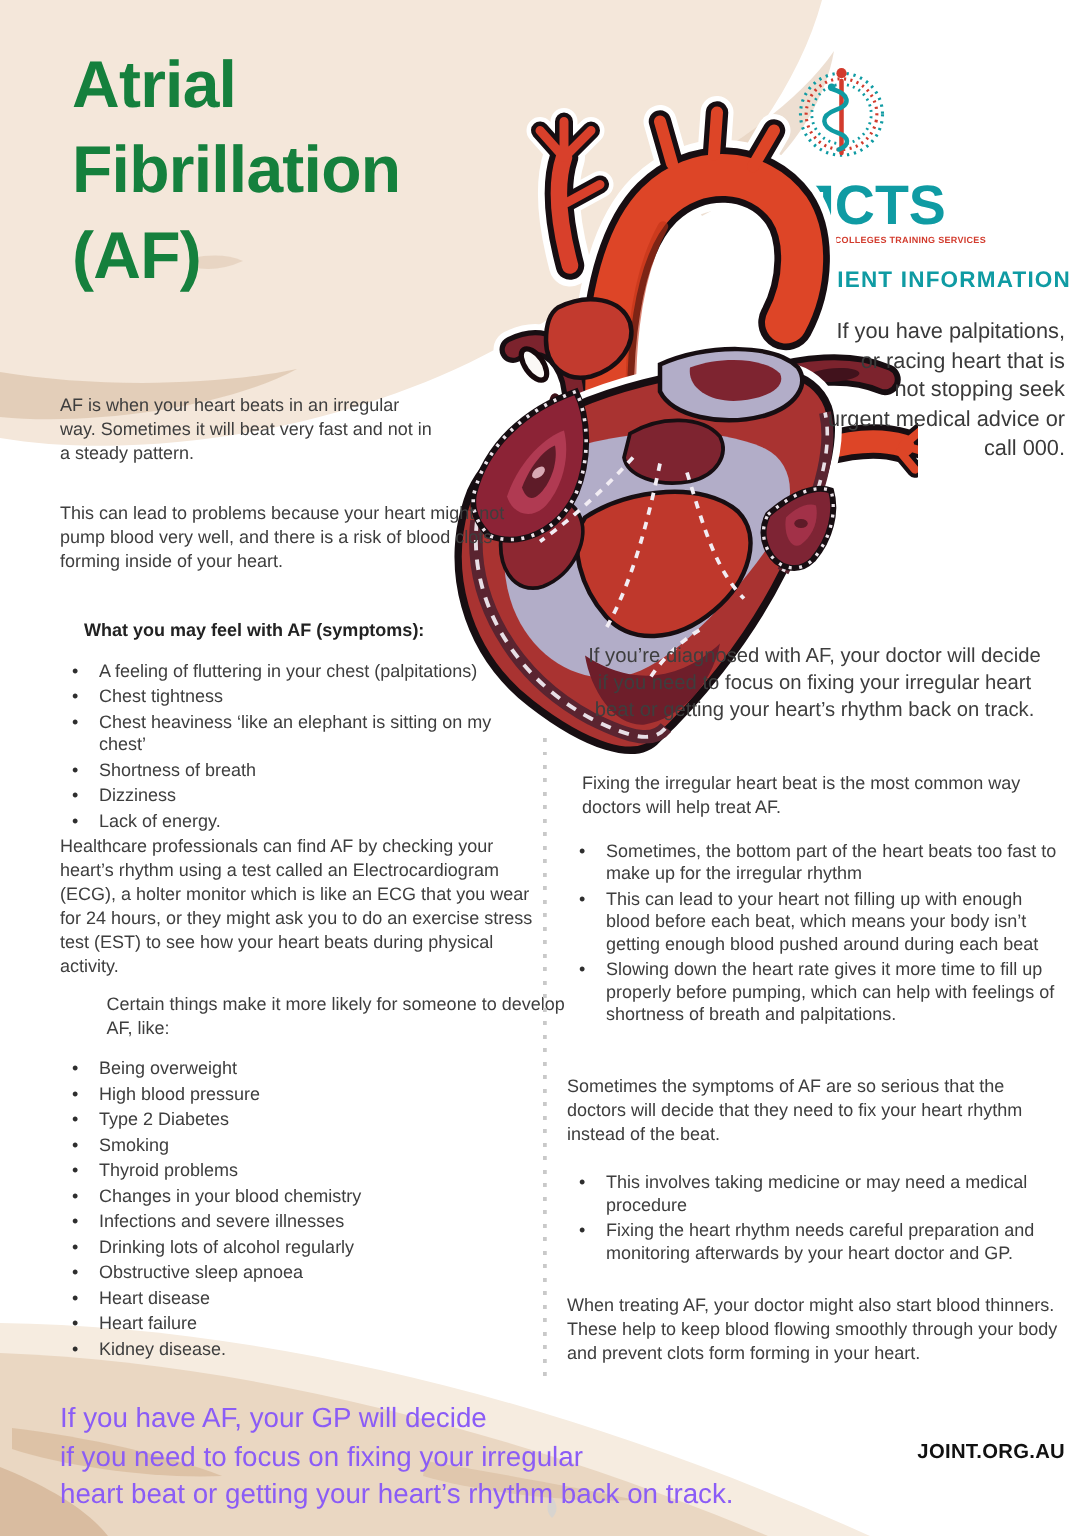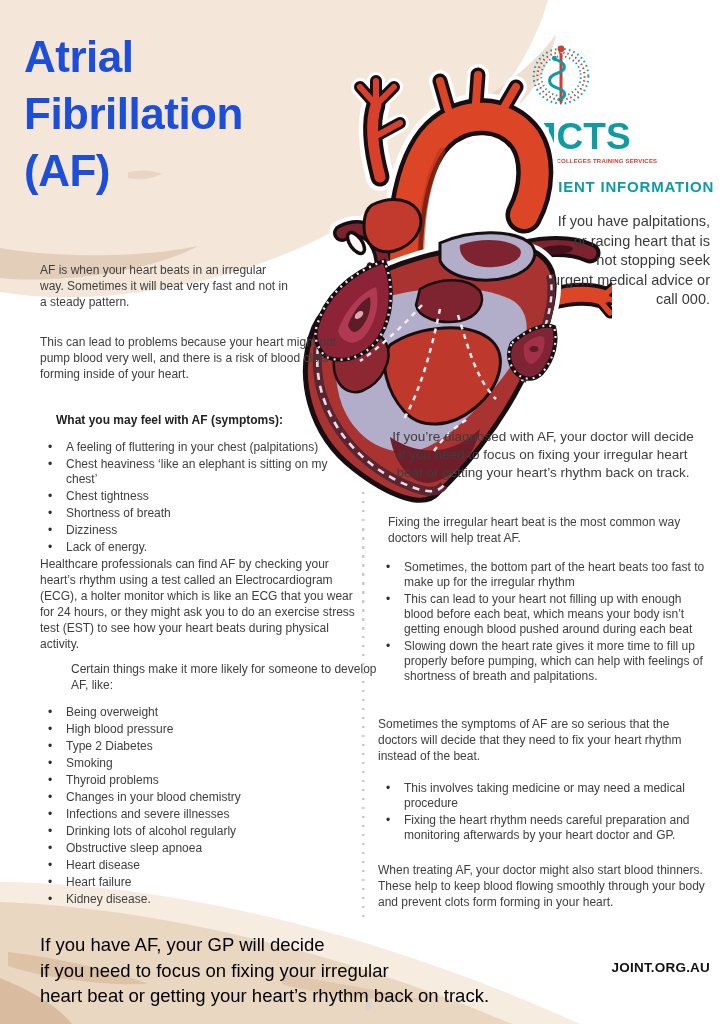"Atrial Fibrillation (AF)" .title { color: #1d4ed8 -> #15803d; left: 24px -> 48px }
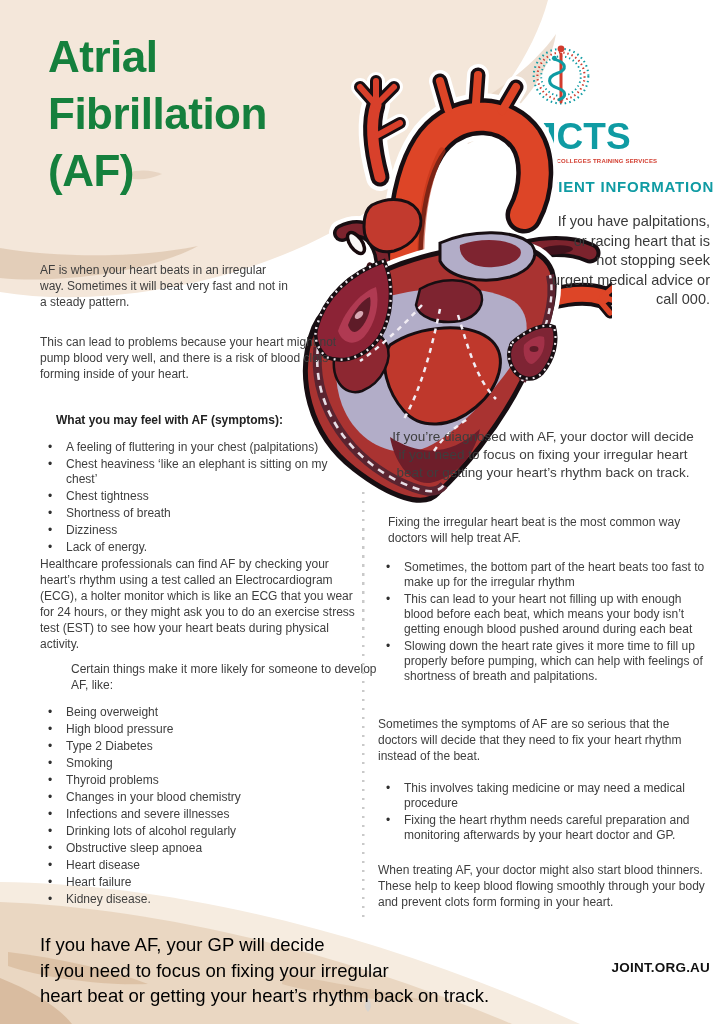"Chest heaviness ‘like an elephant" li { order: before "Chest tightness" -> after "Chest tightness" }
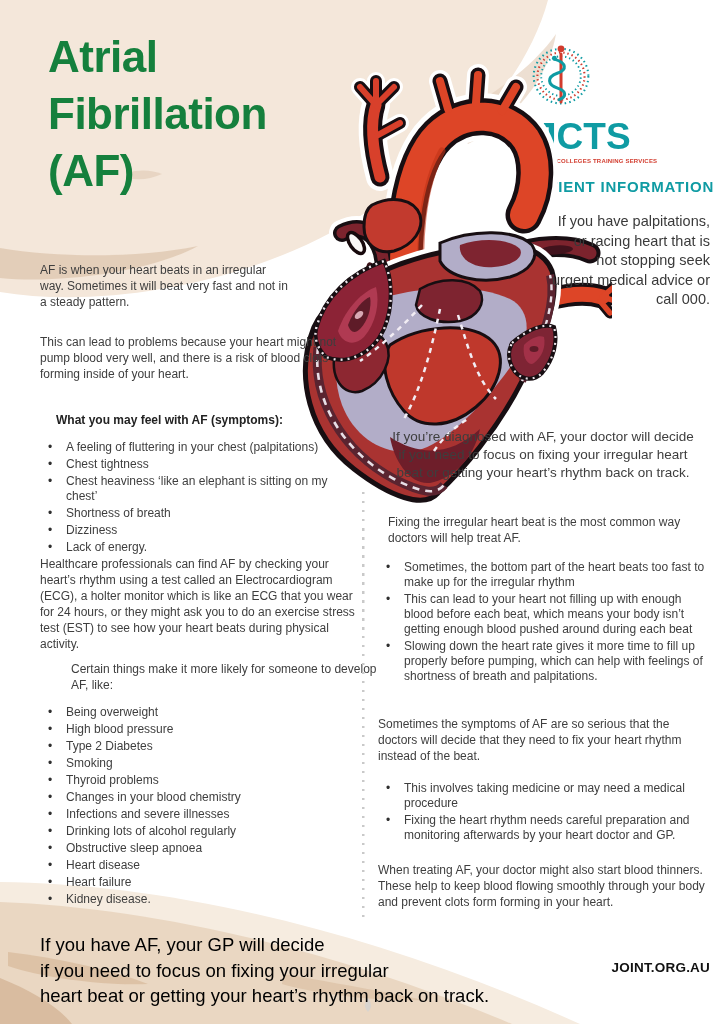"If you have AF, your" .footer-banner { color: #000000 -> #8b5cf6 }
